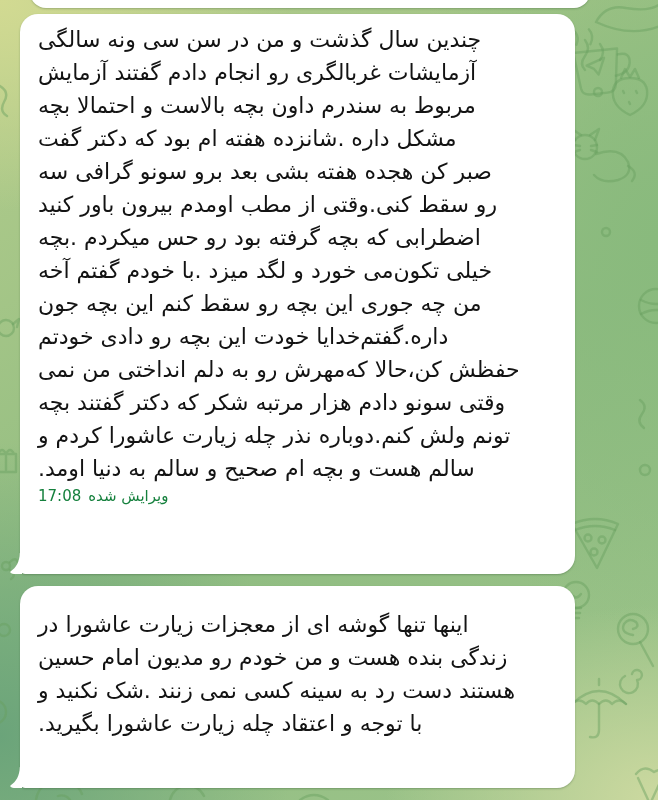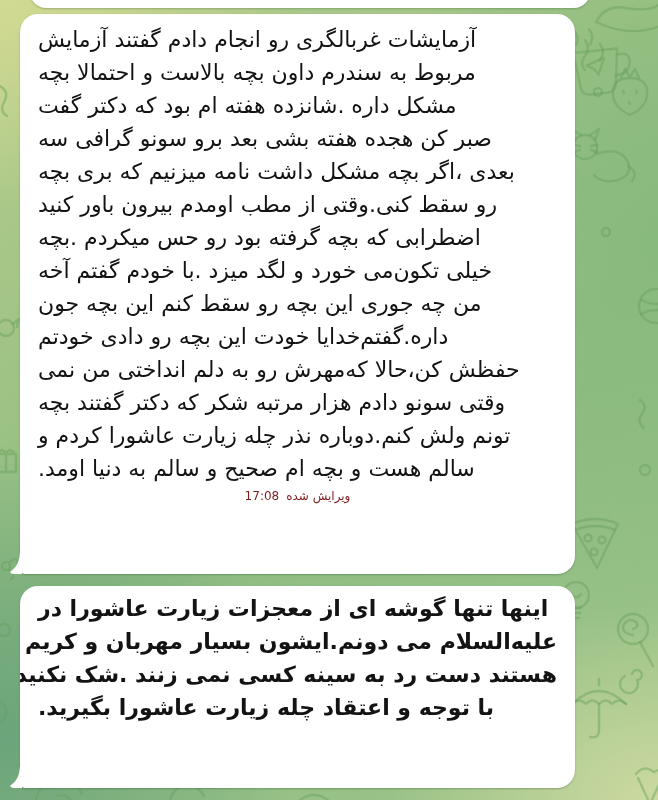"چندین سال گذشت و من" div.line { html: none -> <div>چندین سال گذشت و من در سن سی ونه سالگی</div> }
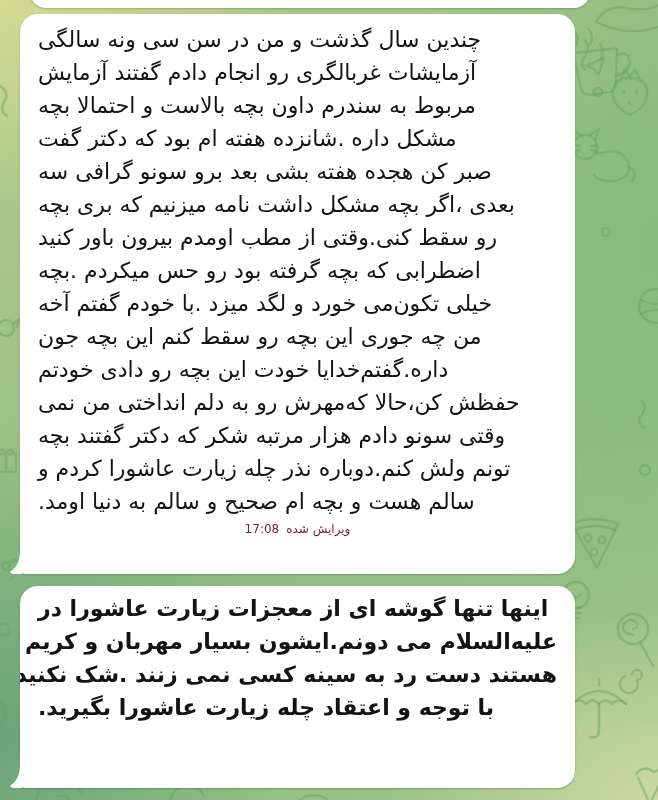"بعدی ،اگر بچه مشکل داشت" div.line { html: <div>بعدی ،اگر بچه مشکل داشت نامه میزنیم که بری بچه</div> -> none }
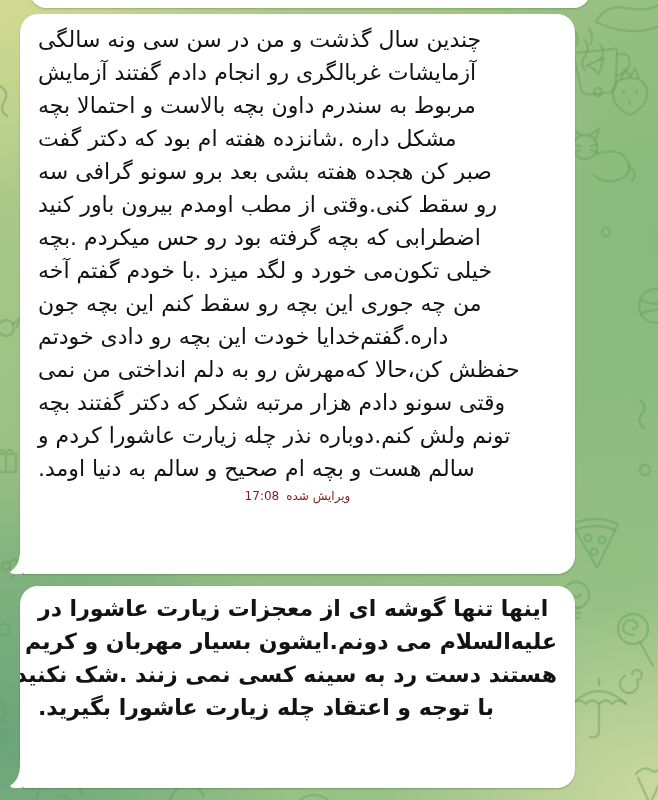"ویرایش شده17:08" .meta { color: #7f1d1d -> #15803d; font-size: 12px -> 15px; text-align: center -> left }
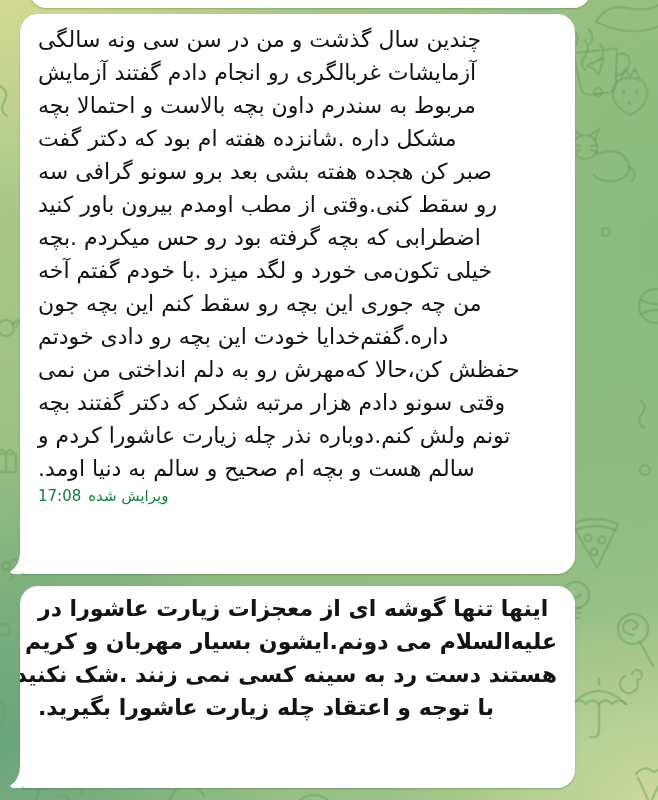"اینها تنها گوشه ای از" div.bubble { font-weight: bold -> none; padding-top: 6px -> 22px }
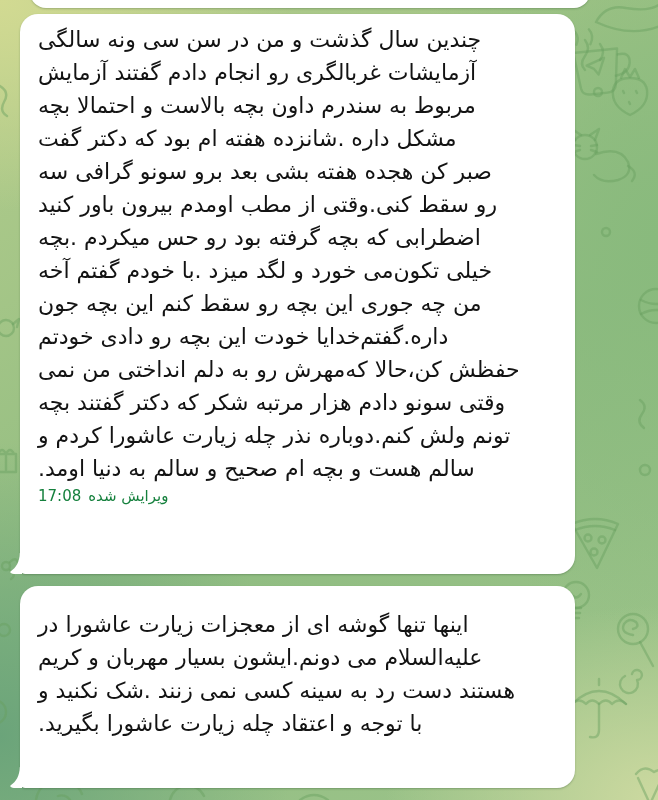"زندگی بنده هست و من" div.line { html: none -> <div>زندگی بنده هست و من خودم رو مدیون امام حسین</div> }
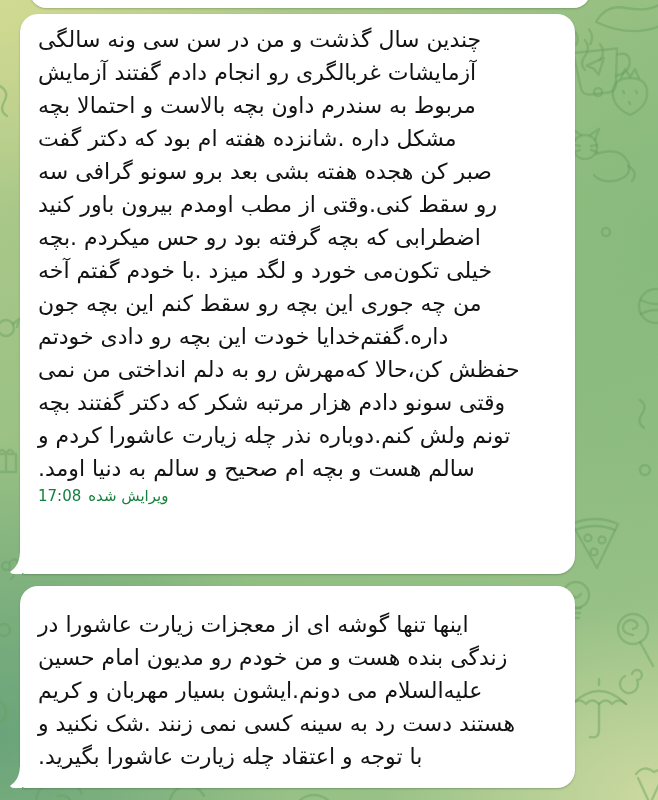"علیه‌السلام می دونم.ایشون بسیار مهربان" div.line { html: <div>علیه‌السلام می دونم.ایشون بسیار مهربان و کریم</div> -> none }
